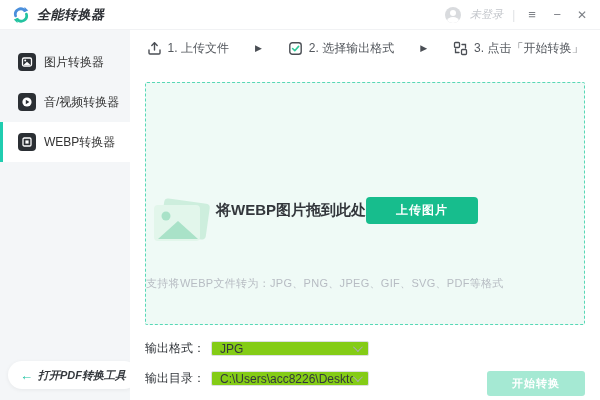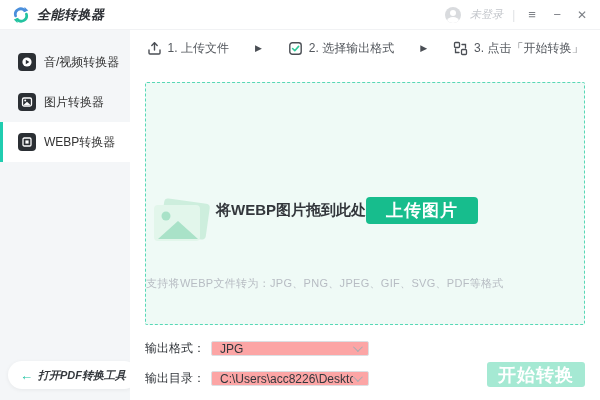"音/视频转换器" div.side-item { order: before "图片转换器" -> after "图片转换器" }
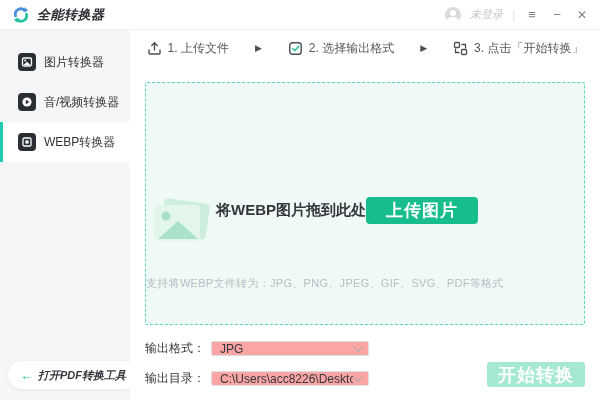"上传图片" .dz-upload-btn { font-size: 17px -> 12px }
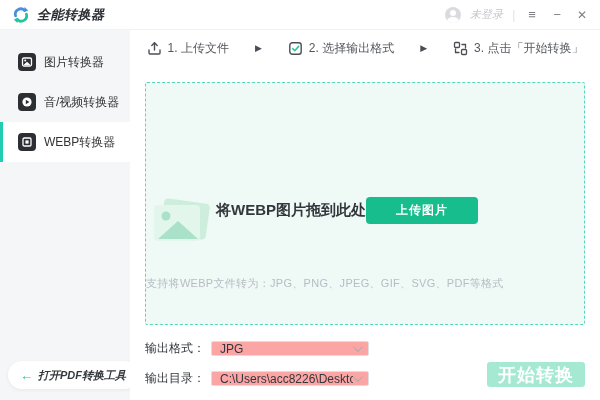"JPG" .fselect { background: #fca5a5 -> #84cc16 }
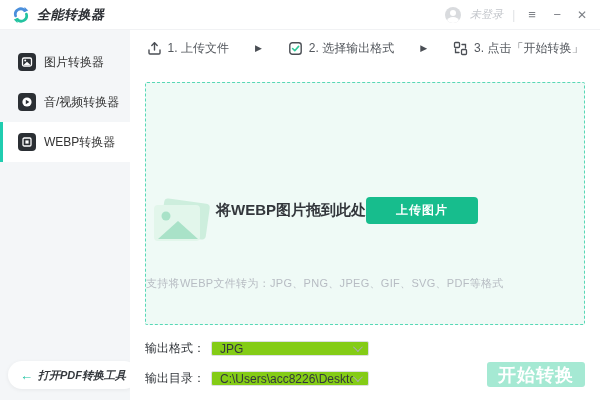"开始转换" .start-btn { bottom: 13px -> 4px; font-size: 18px -> 11px }
